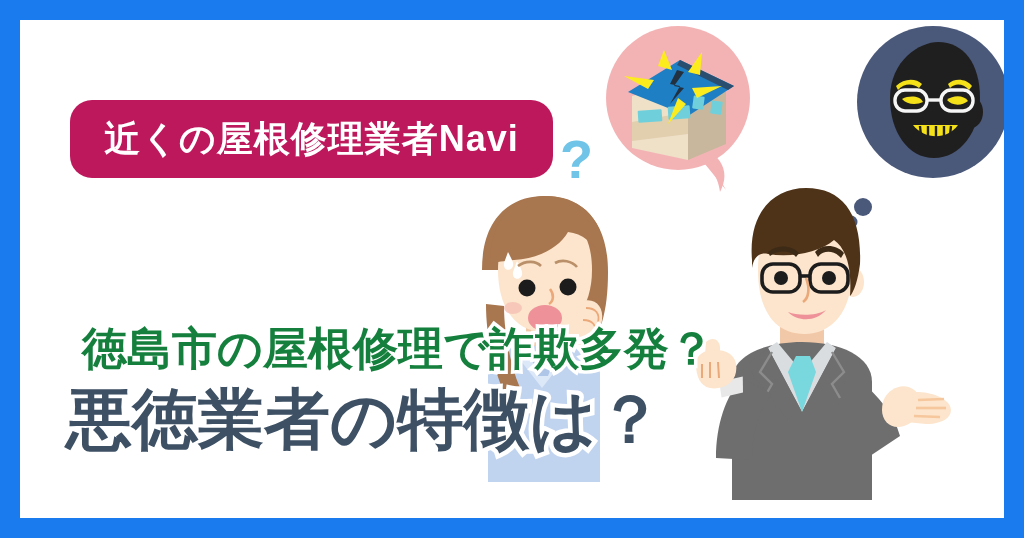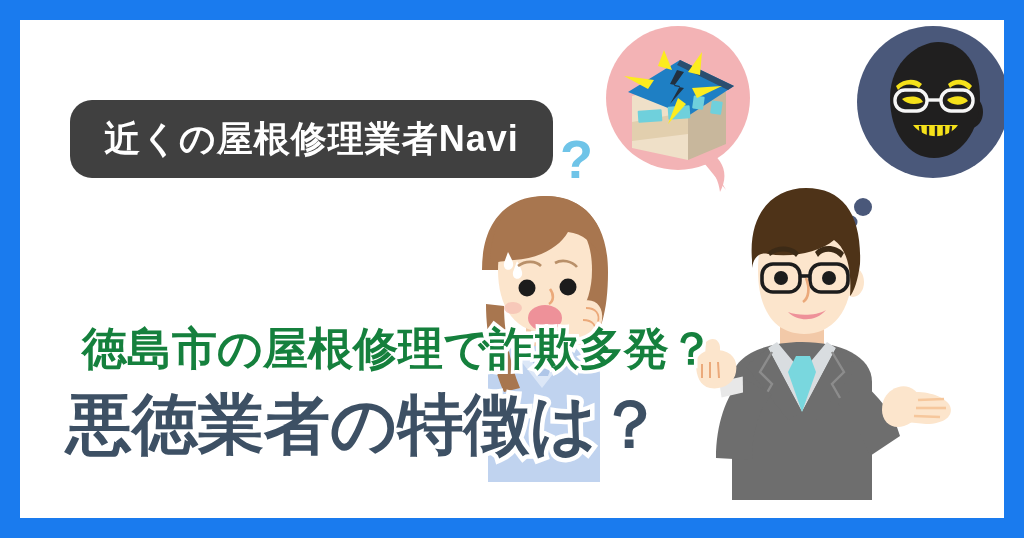"近くの屋根修理業者Navi" .badge { background: #404040 -> #be185d }
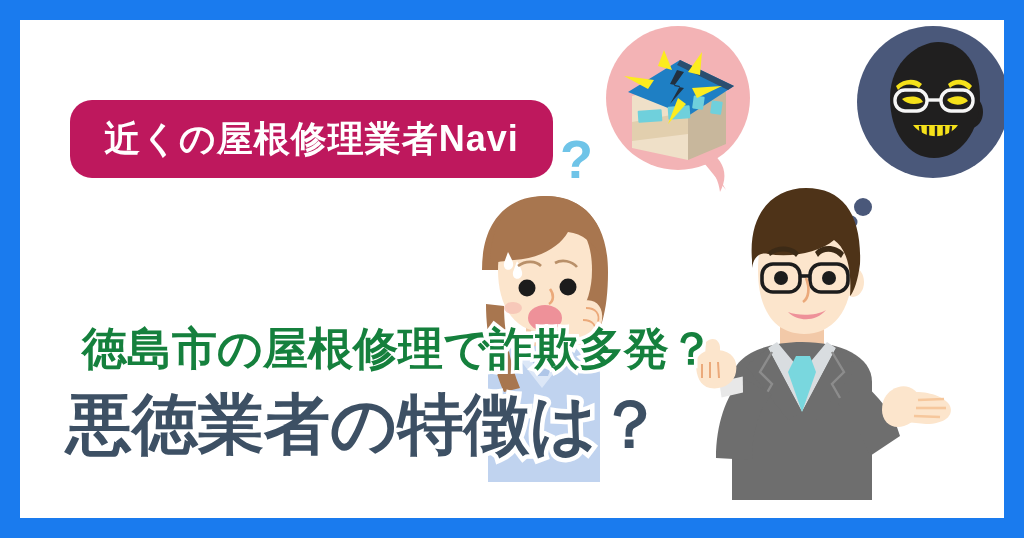"悪徳業者の特徴は？" .head-line2 { font-family: none -> Liberation Mono, monospace }
